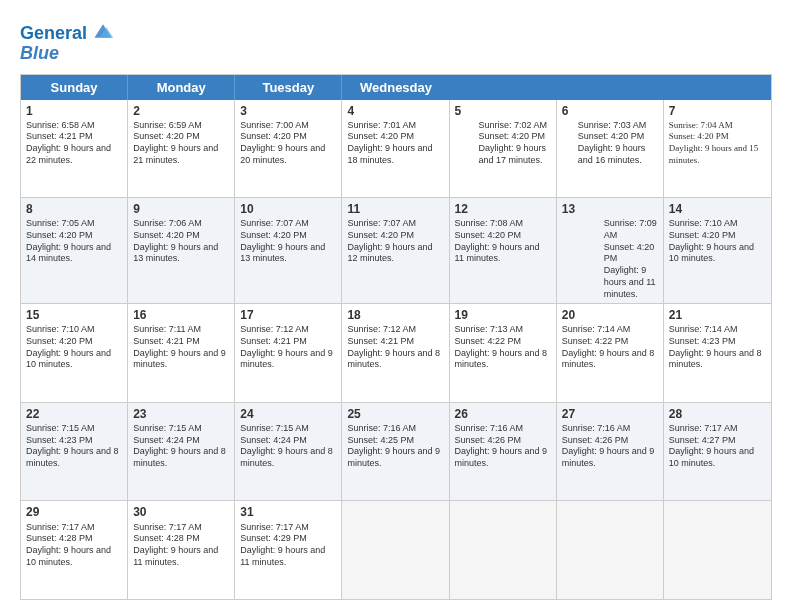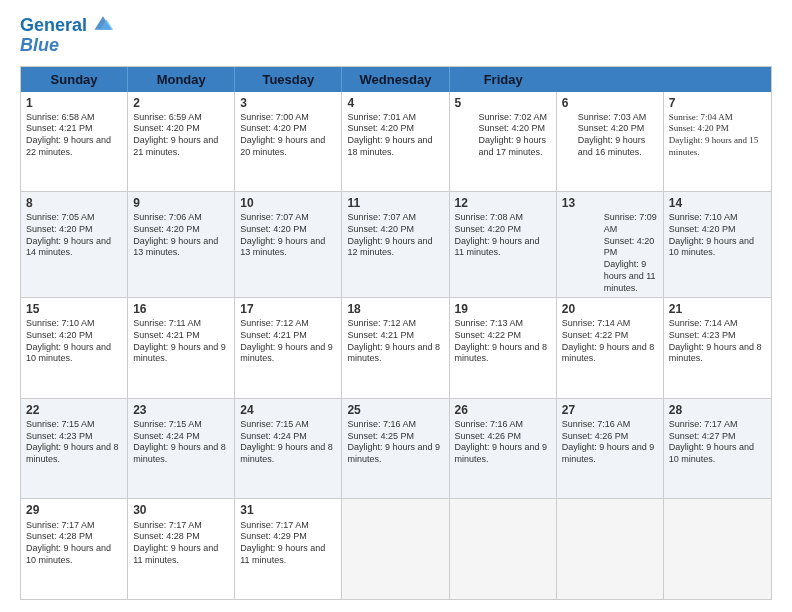"General" .logo { margin-top: 0 -> 8px }
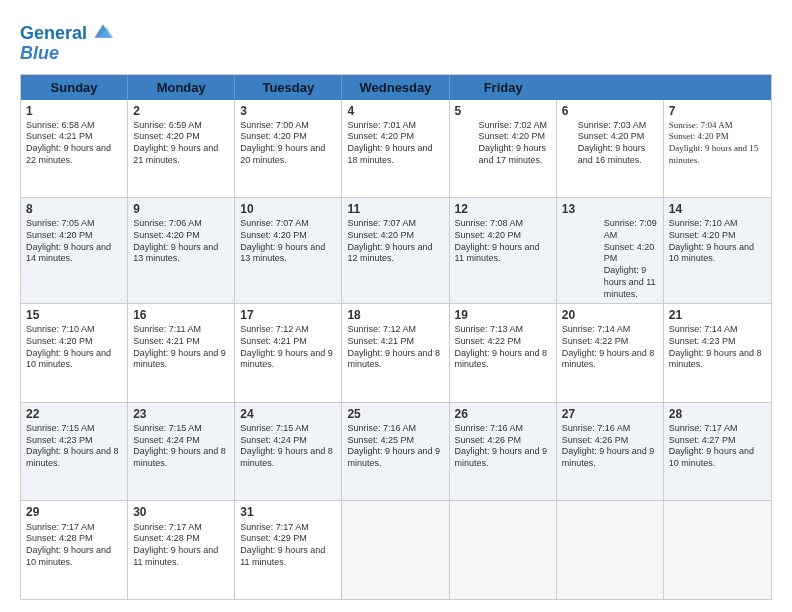"Sunday" .cal-header-cell { color: #0f172a -> #ffffff }
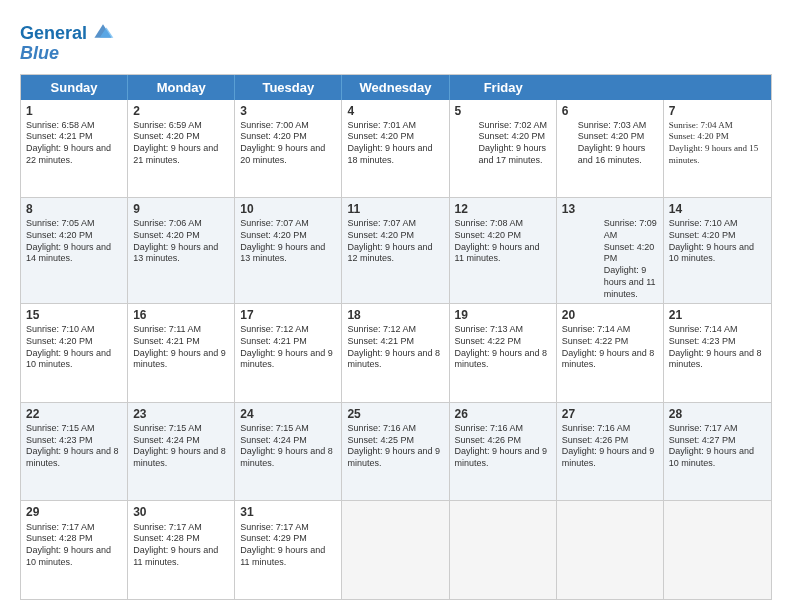"Friday" div.cal-header-cell { html: <div>Friday</div> -> none }
